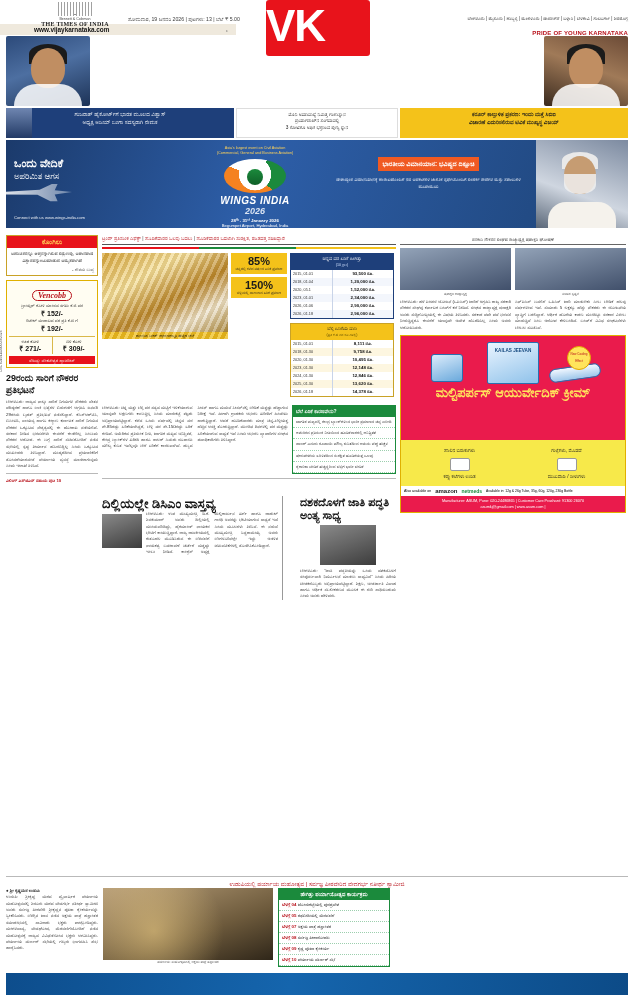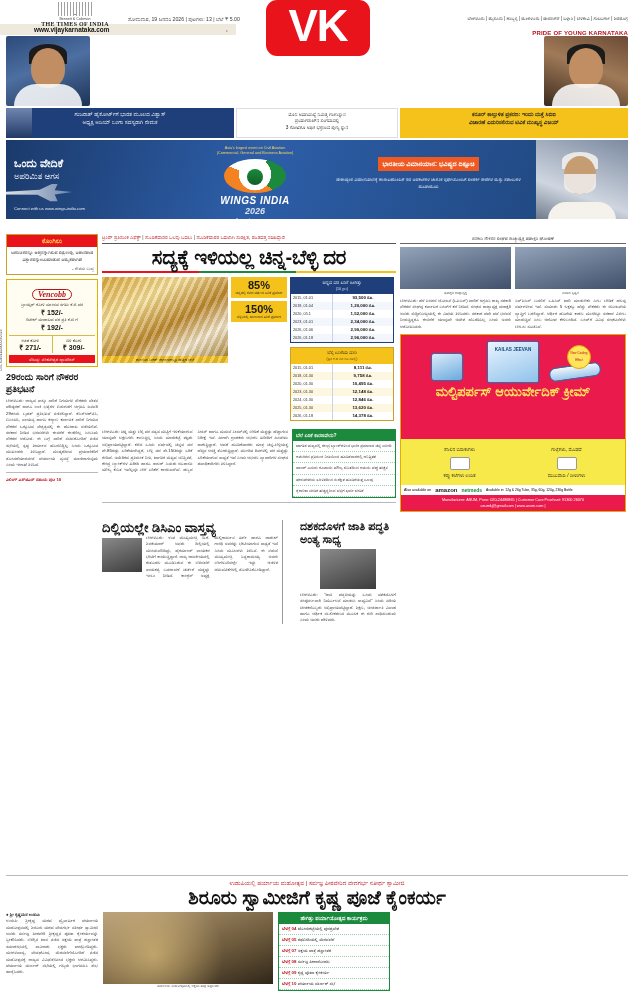"VK" .vk-logo { border-radius: 11px -> 3px; text-align: center -> left }
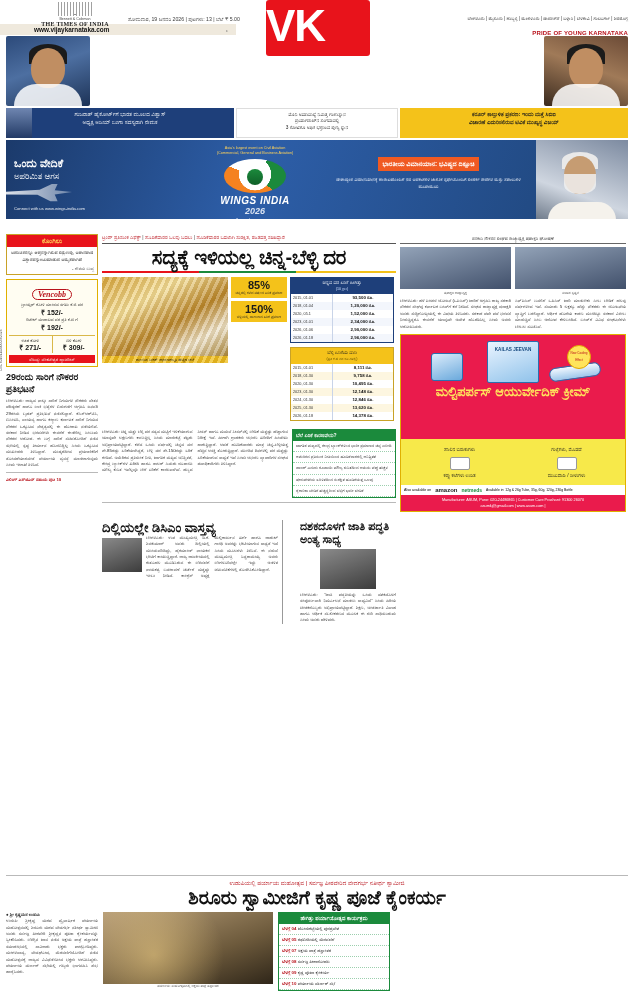"ಒಂದು ವೇದಿಕೆ" .wings { height: 79px -> 88px; margin: 2px 6px 12px 6px -> 2px 6px 4px 6px }
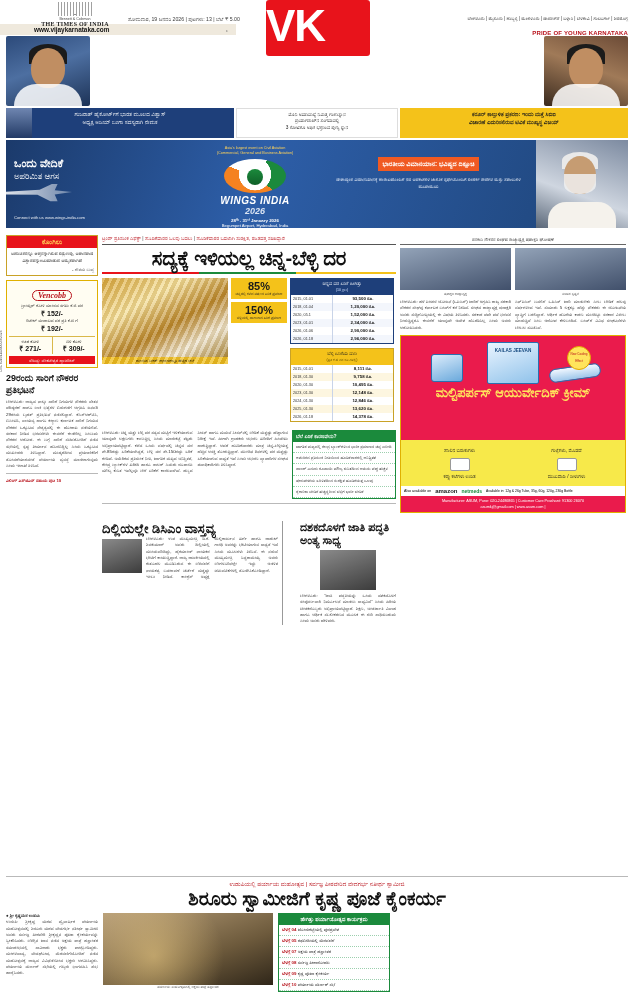"ಸದ್ಯಕ್ಕೆ ಇಳಿಯಲ್ಲ ಚಿನ್ನ-ಬೆಳ್ಳಿ ದರ" div.headline-1 { html: <div>ಸದ್ಯಕ್ಕೆ ಇಳಿಯಲ್ಲ ಚಿನ್ನ-ಬೆಳ್ಳಿ ದರ</div> -> none }
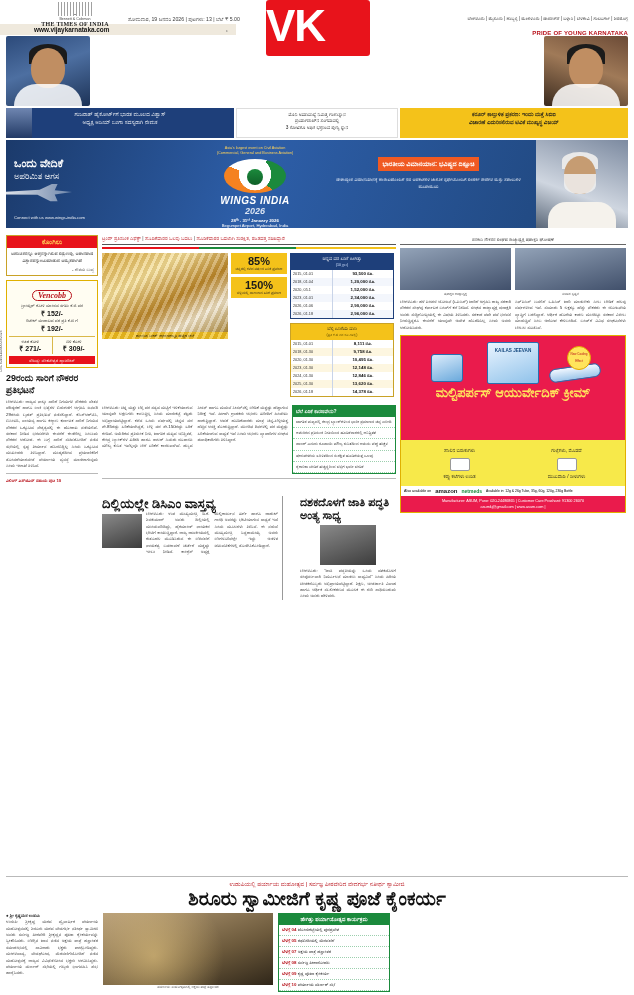"ಶಿರೂರು ಸ್ವಾಮೀಜಿಗೆ ಕೃಷ್ಣ ಪೂಜೆ ಕೈಂಕರ್ಯ" div.bs-head { html: <div>ಶಿರೂರು ಸ್ವಾಮೀಜಿಗೆ ಕೃಷ್ಣ ಪೂಜೆ ಕೈಂಕರ್ಯ</div> -> none }
